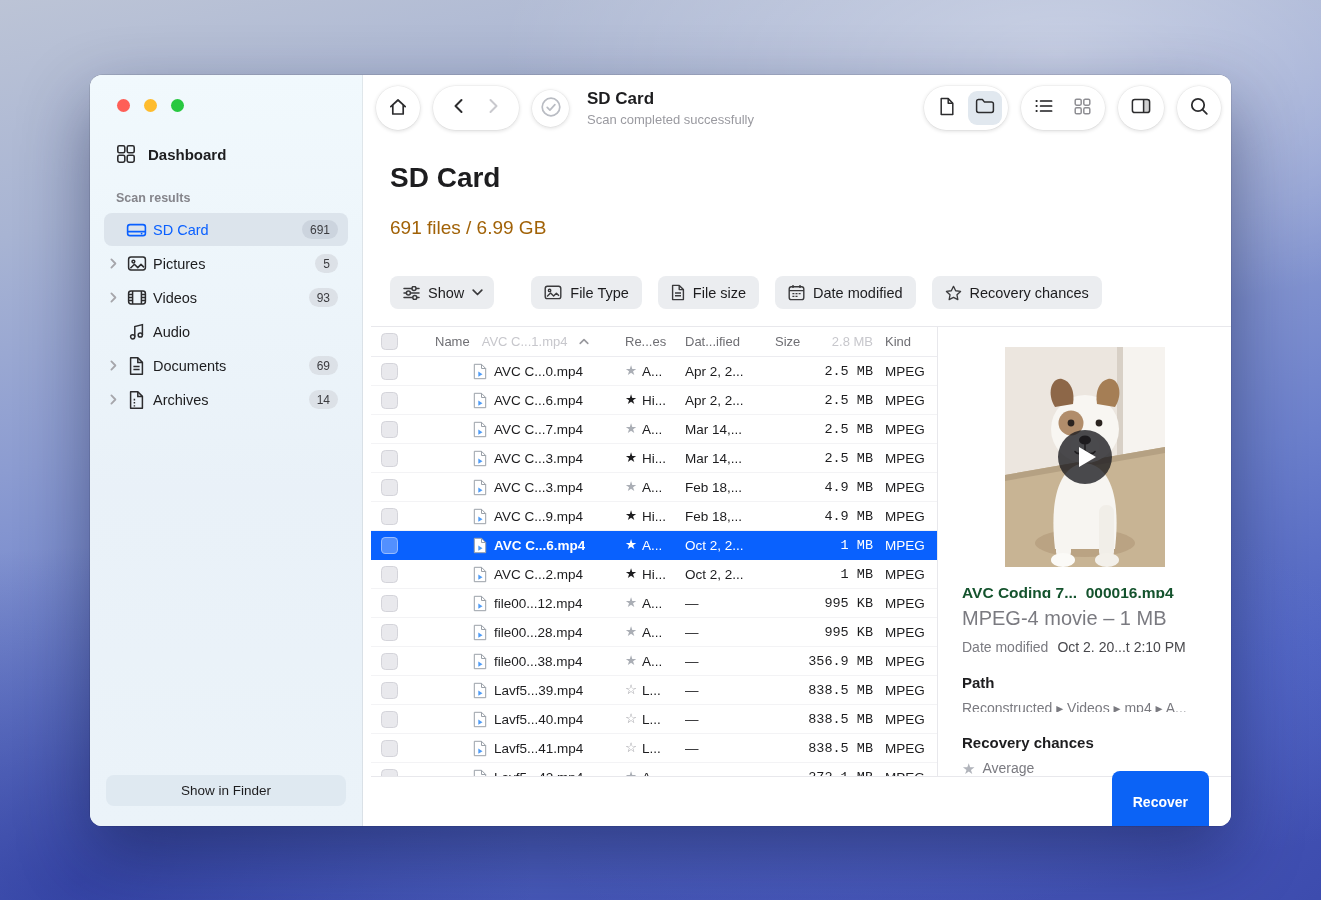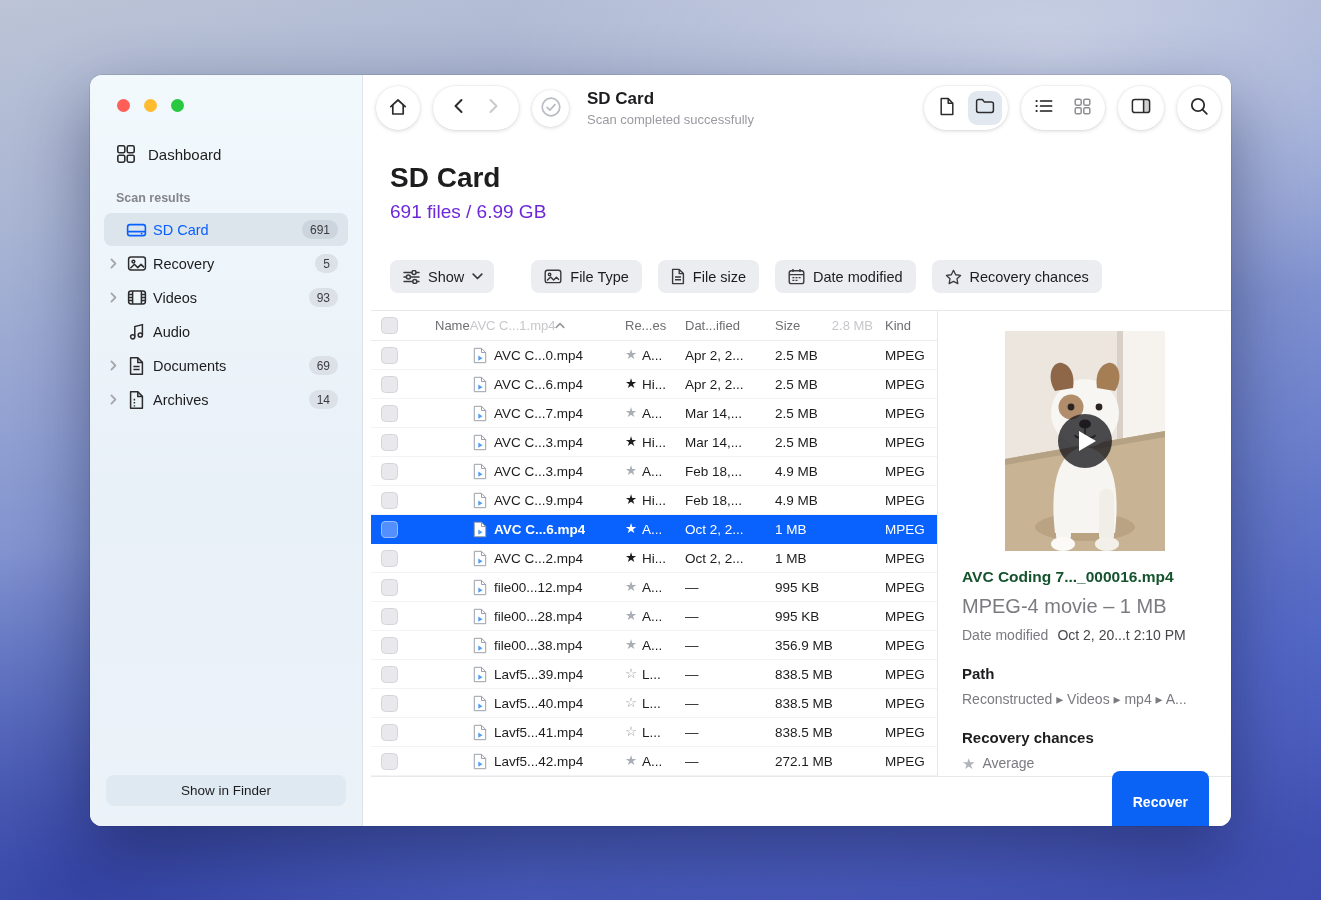"Dashboard" .dash-label { font-weight: none -> bold }
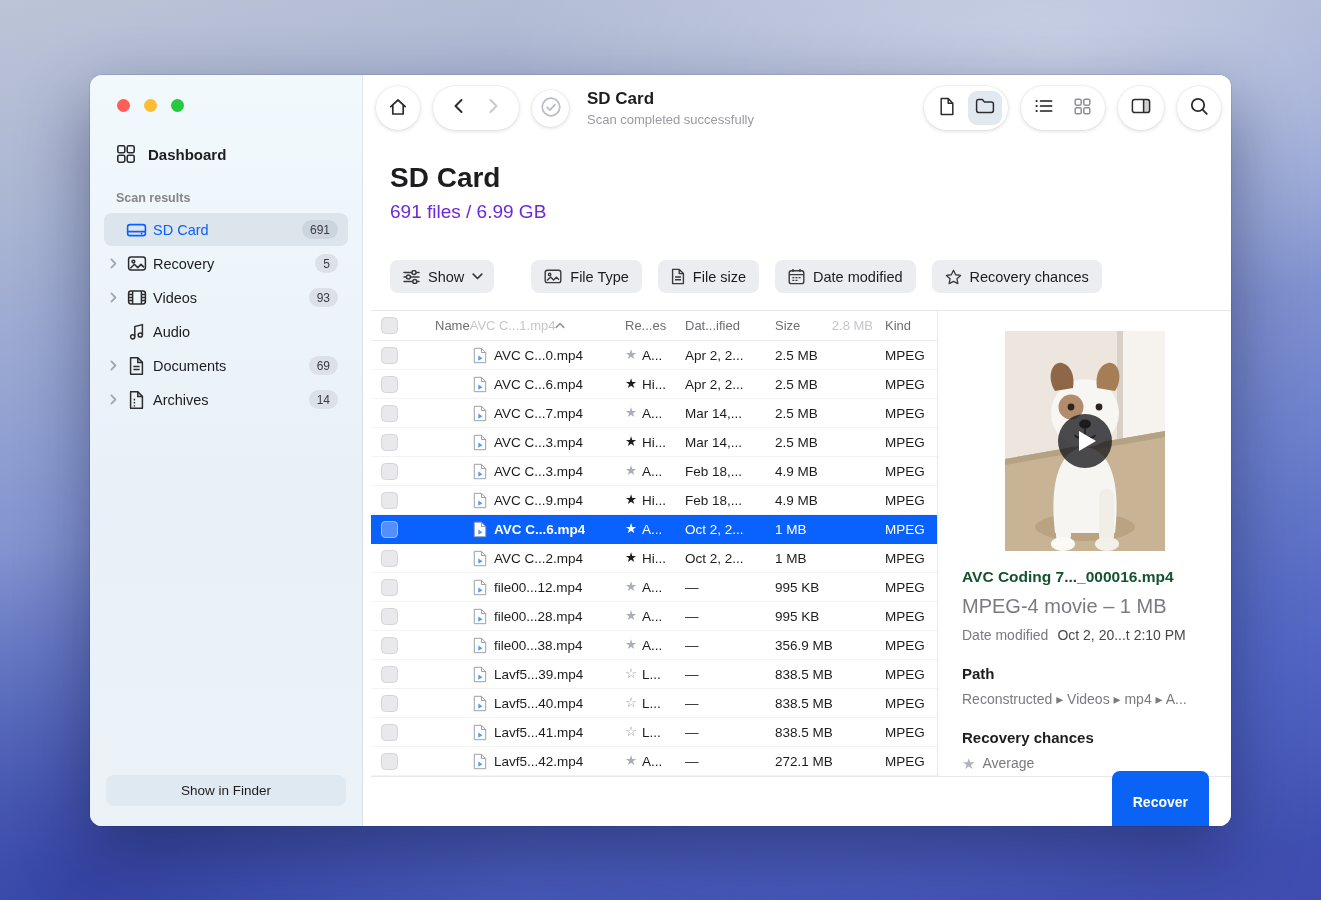"691 files / 6.99 GB" .page-summary { color: #6d28d9 -> #a16207; margin-top: 8px -> 24px }
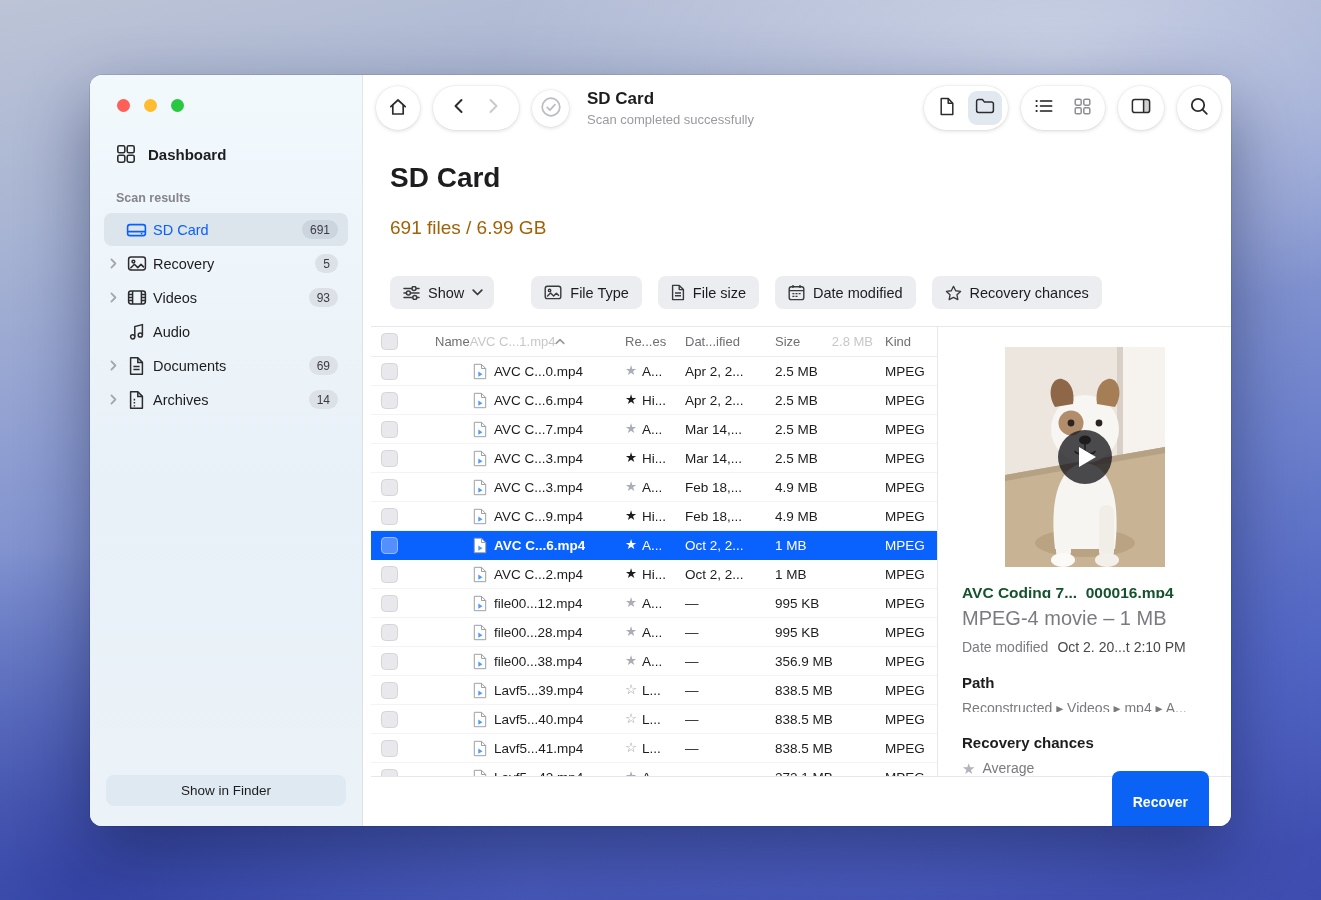"Recovery" span.side-label { text: Recovery -> Pictures }
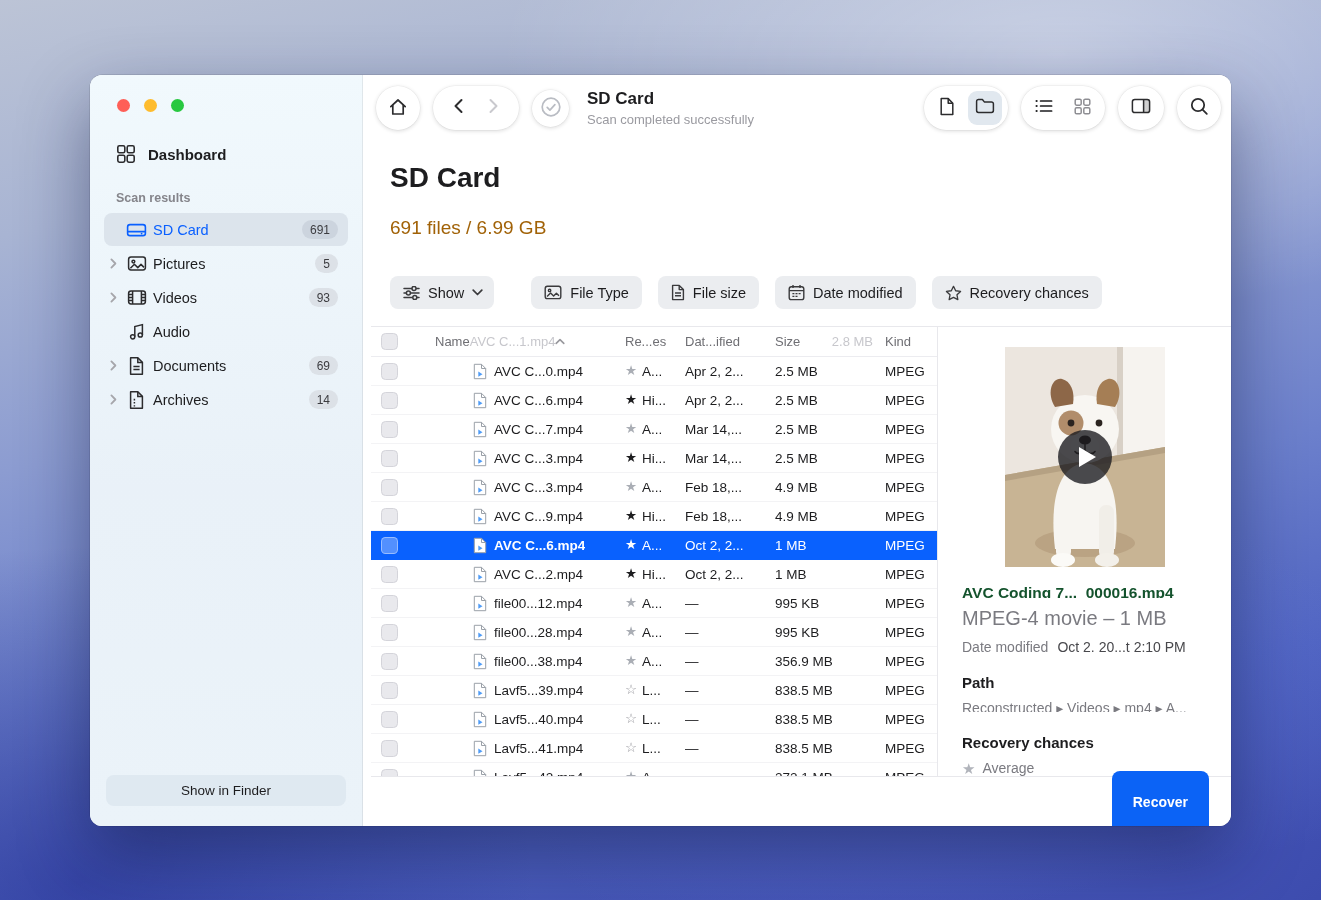"Name" .h-name { gap: none -> 12px }
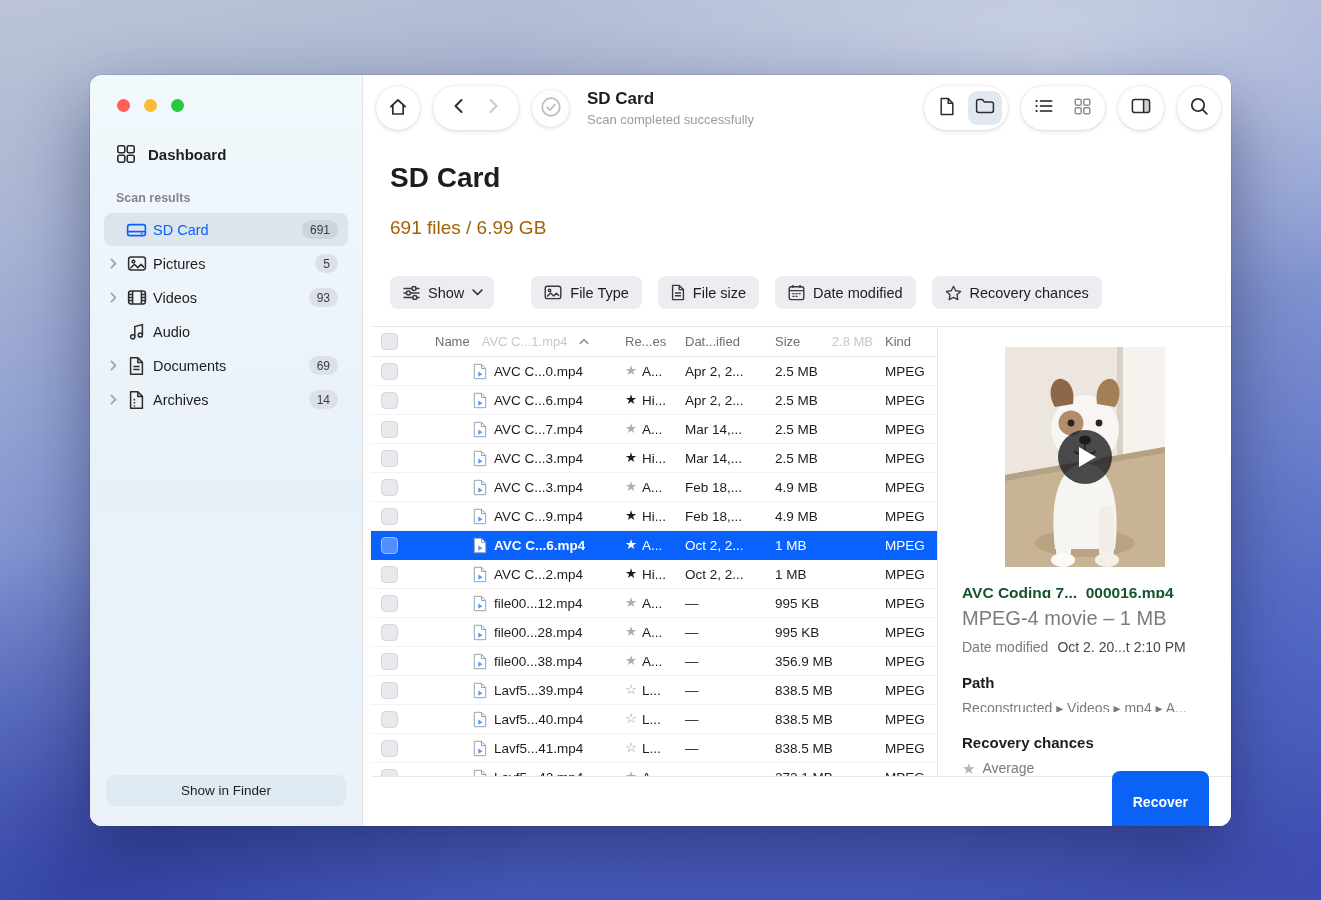"2.5 MB" .c-size { font-family: none -> Liberation Mono, monospace; text-align: none -> right }
